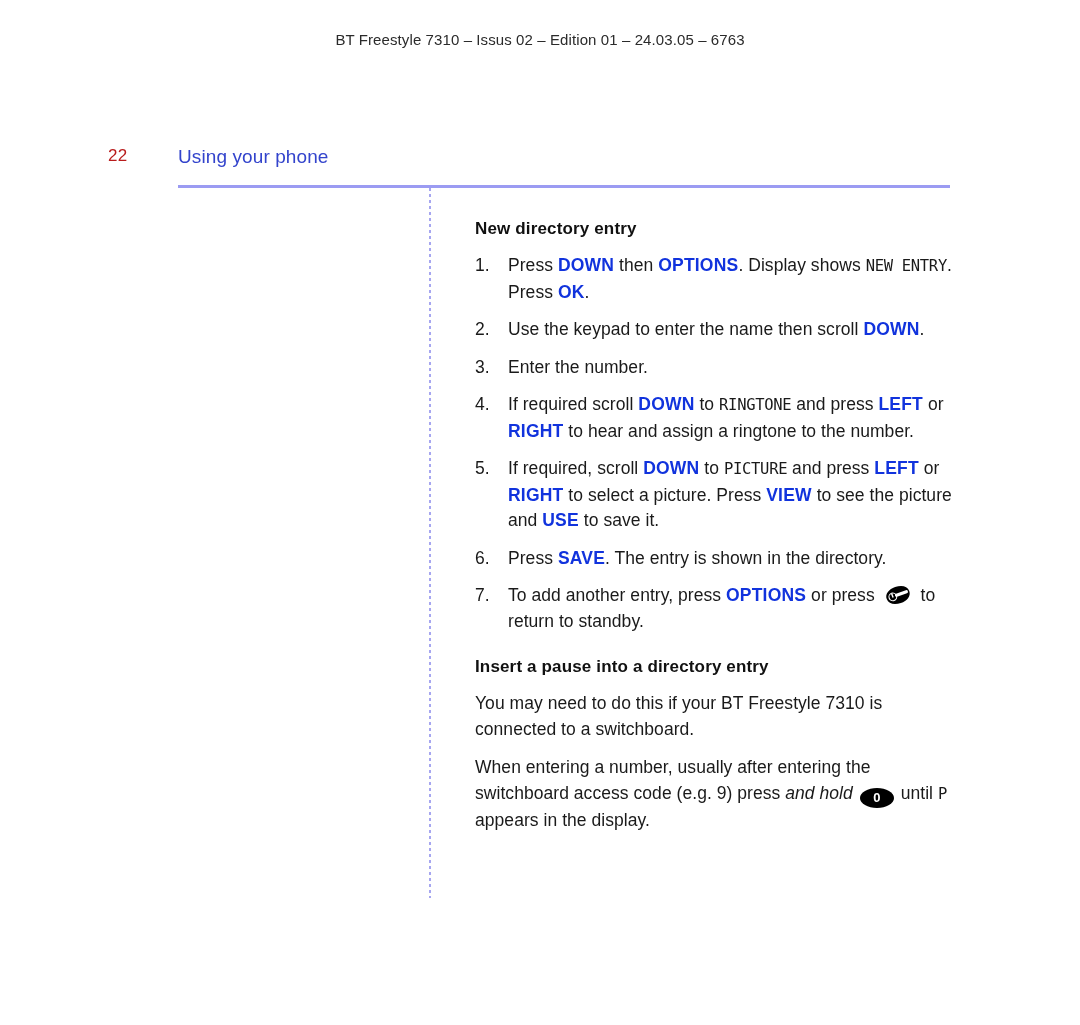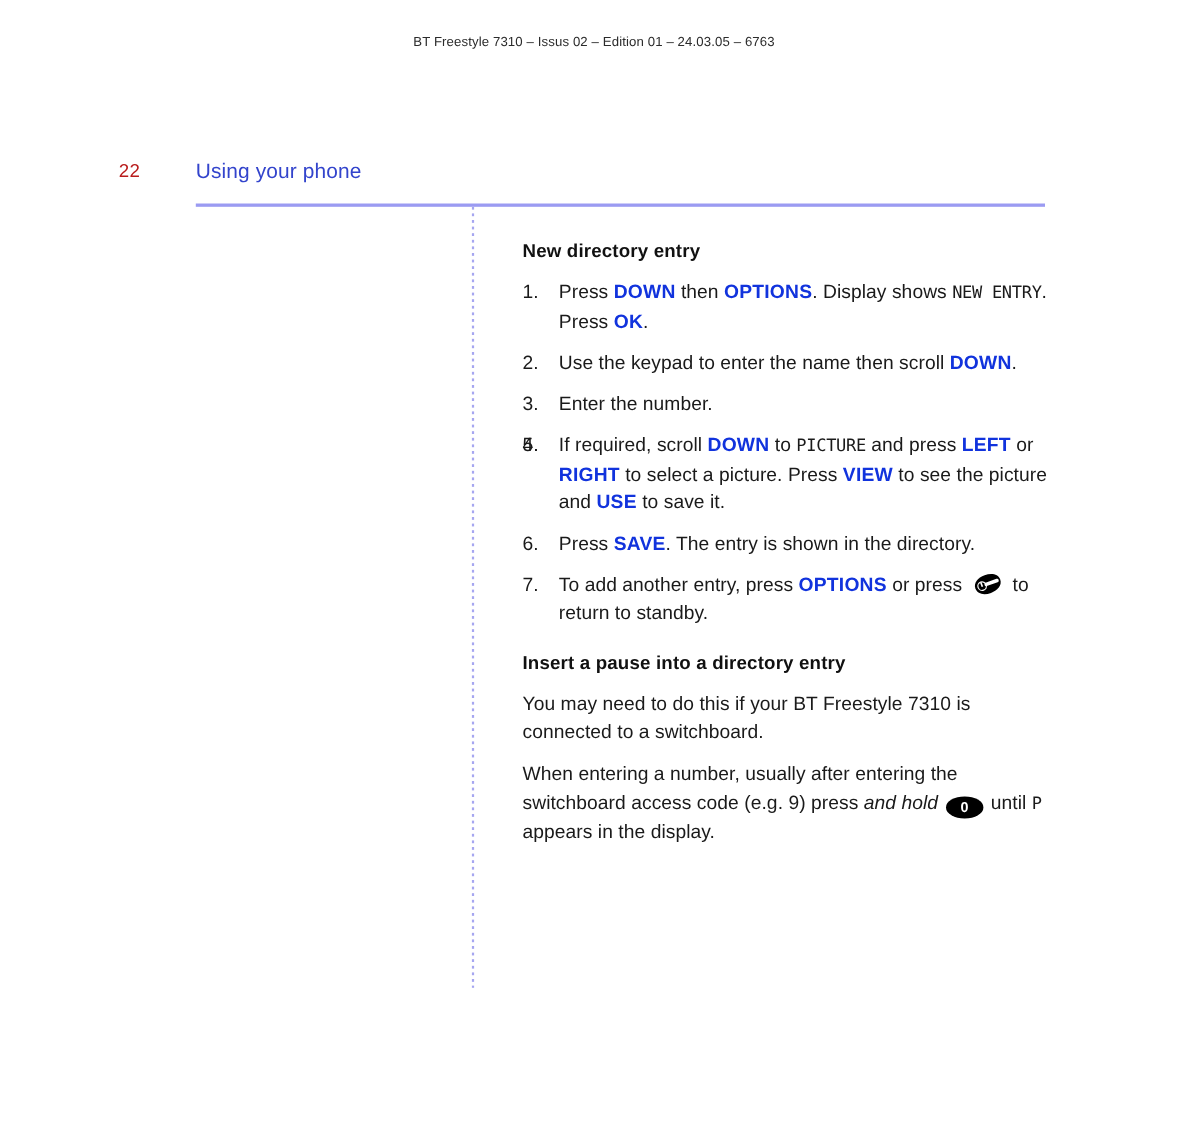"BT Freestyle 7310 – Issus" .page-header { font-size: 12px -> 15px }
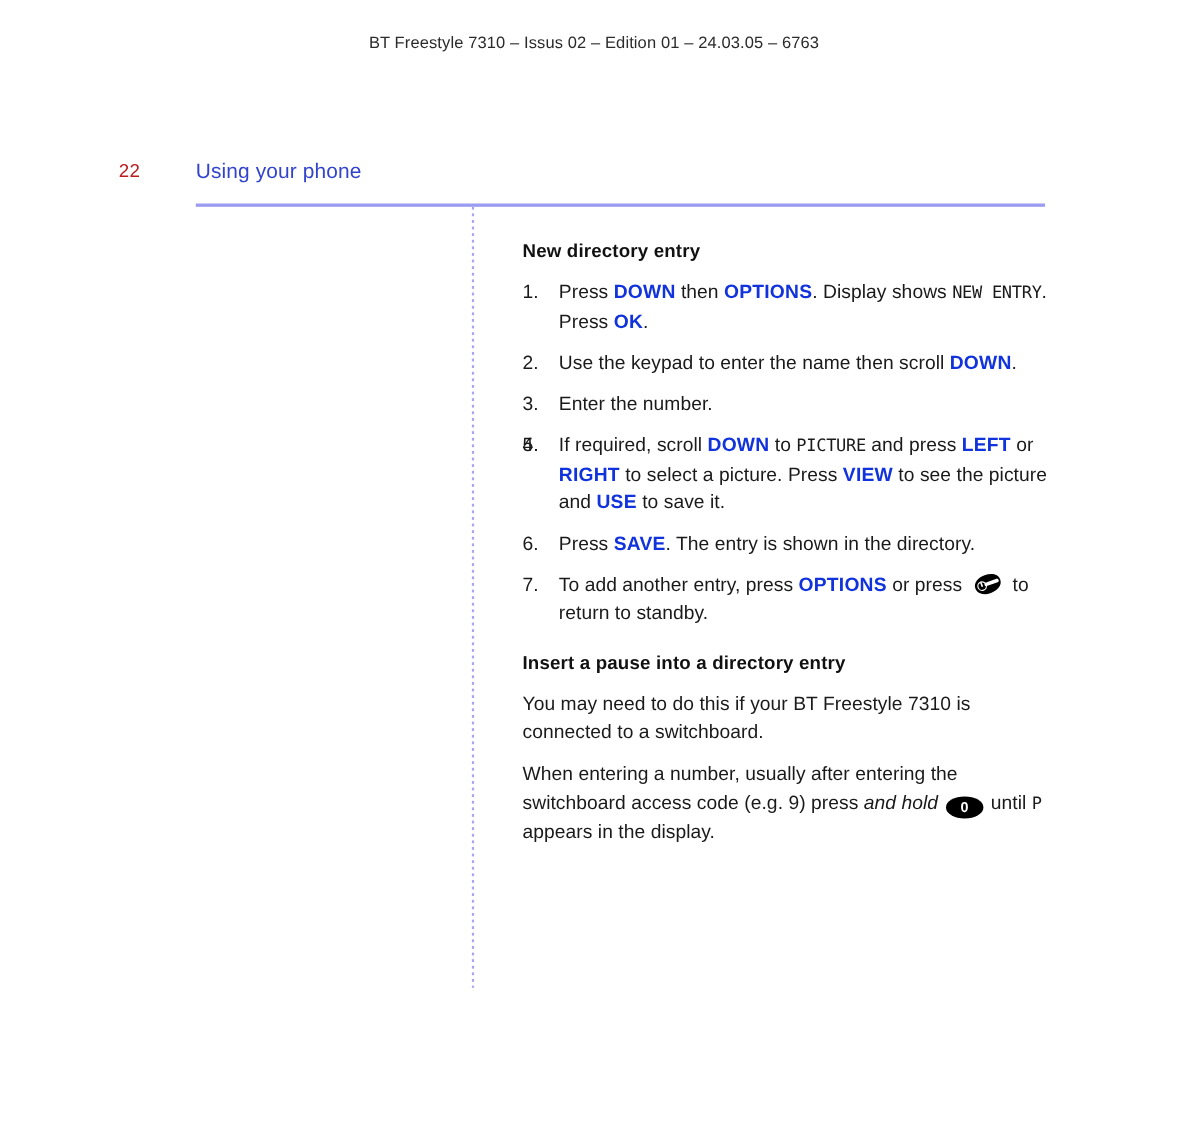"If required scroll DOWN to" span { html: none -> <span>If required scroll <span>DOWN</span> to <span>RINGTONE</span> and press <span>LEFT</span> or <span>RIGHT</span> to hear and assign a ringtone to the number.</span> }
